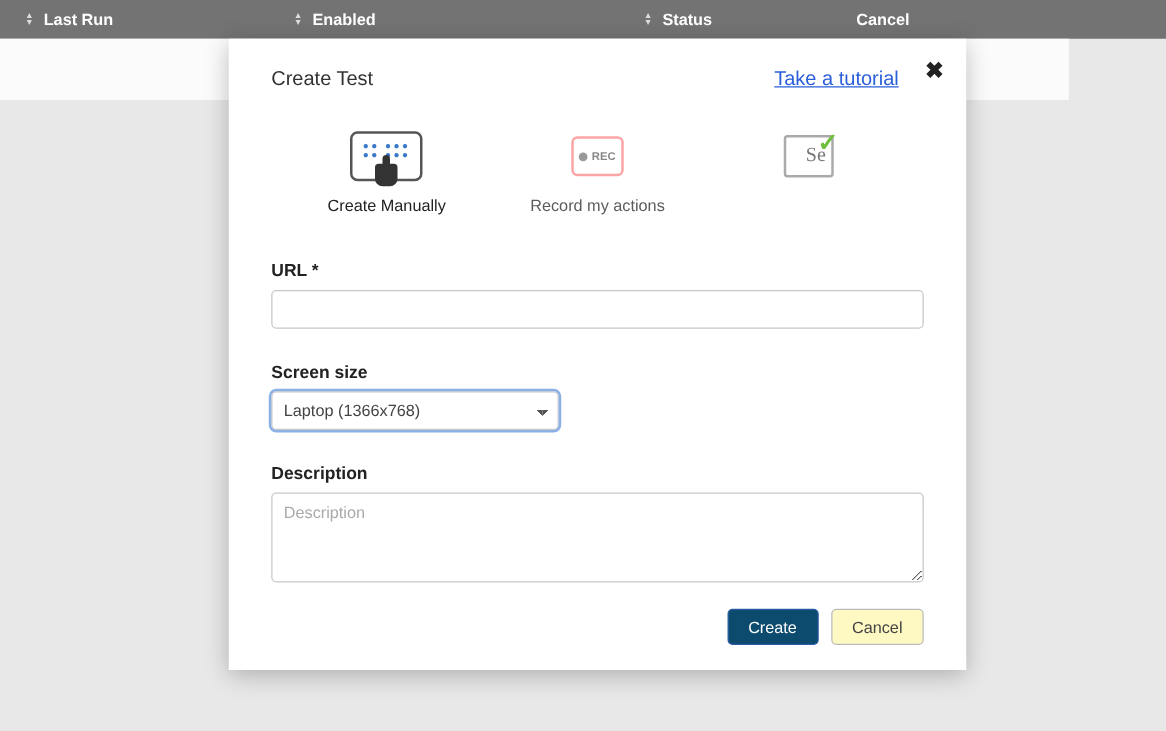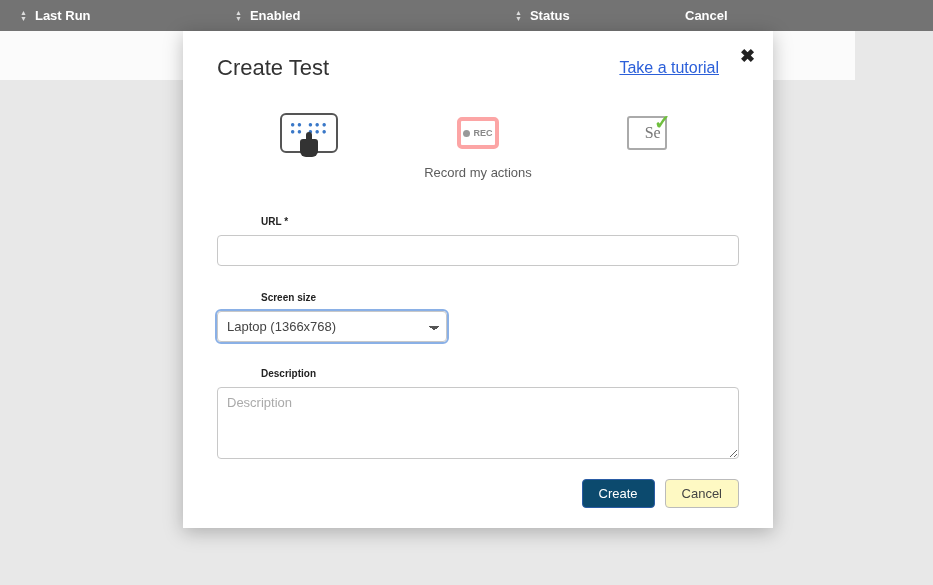"Create Test" .modal-title { font-size: 22px -> 16px }
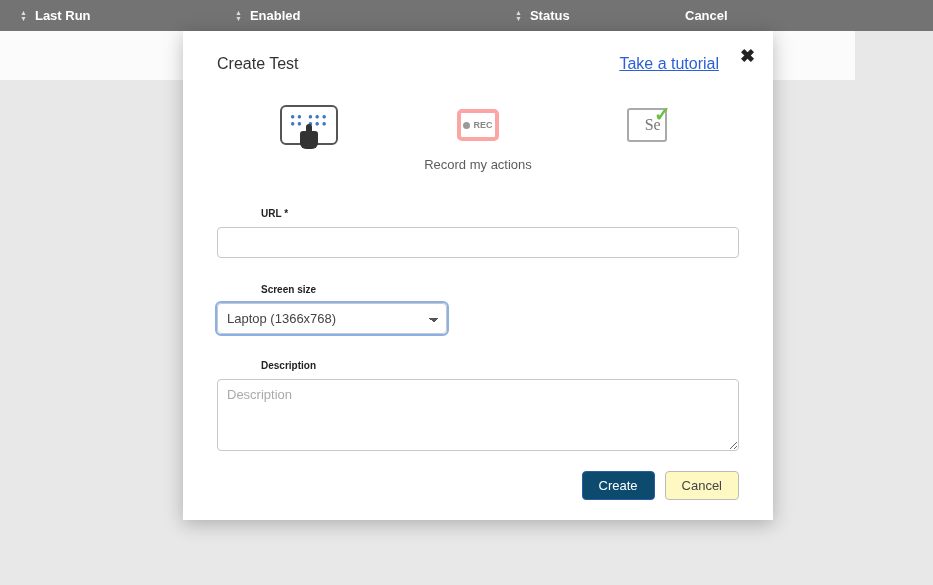"REC" .ico-rec { border: 4px solid #fca5a5 -> 2px solid #fca5a5 }
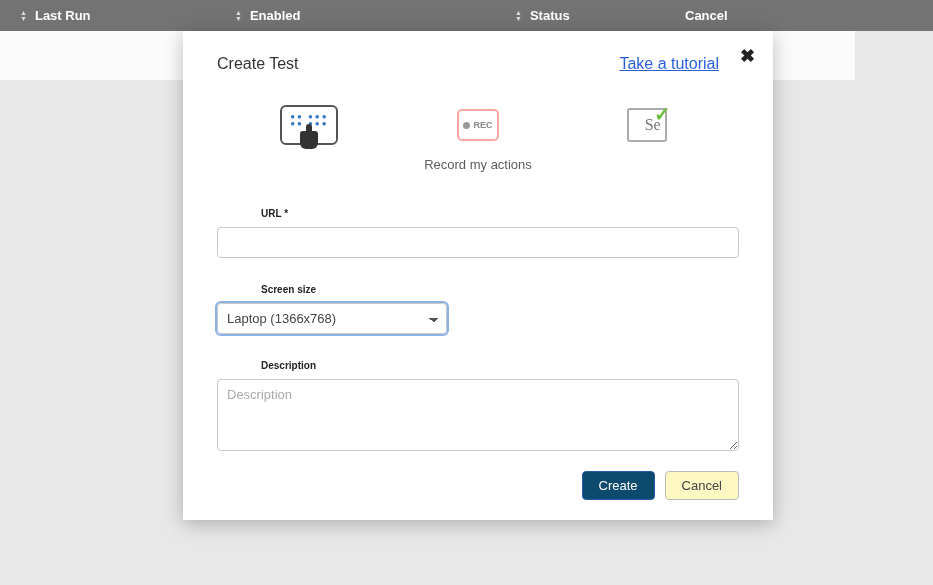"Create Manually" span.opt-label { html: none -> <span>Create Manually</span> }
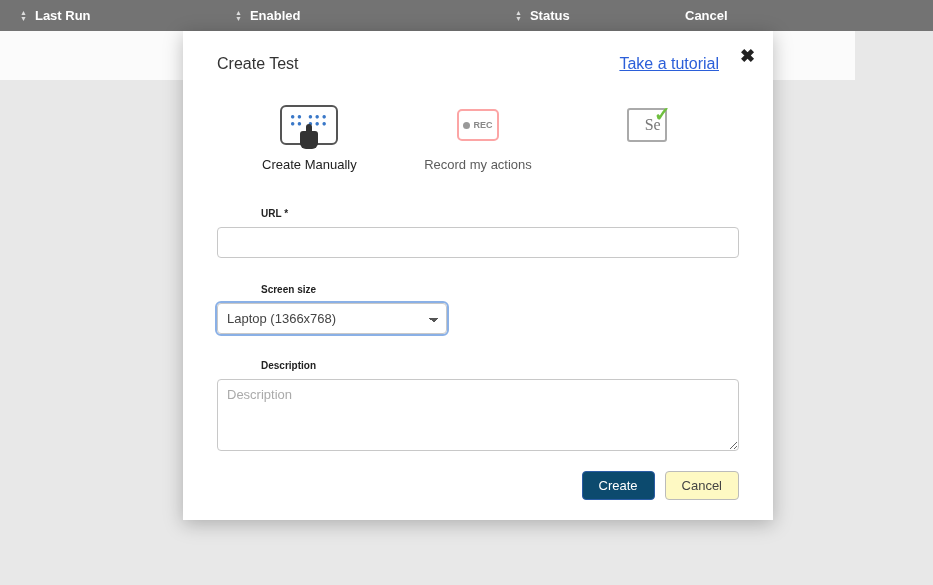"URL *" .form-label { font-size: 10px -> 14px; margin-left: 44px -> none }
